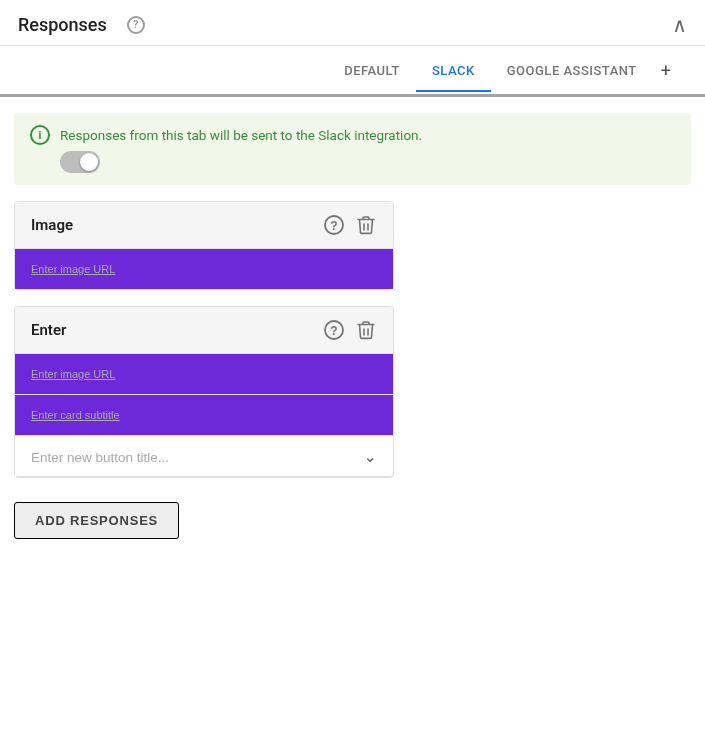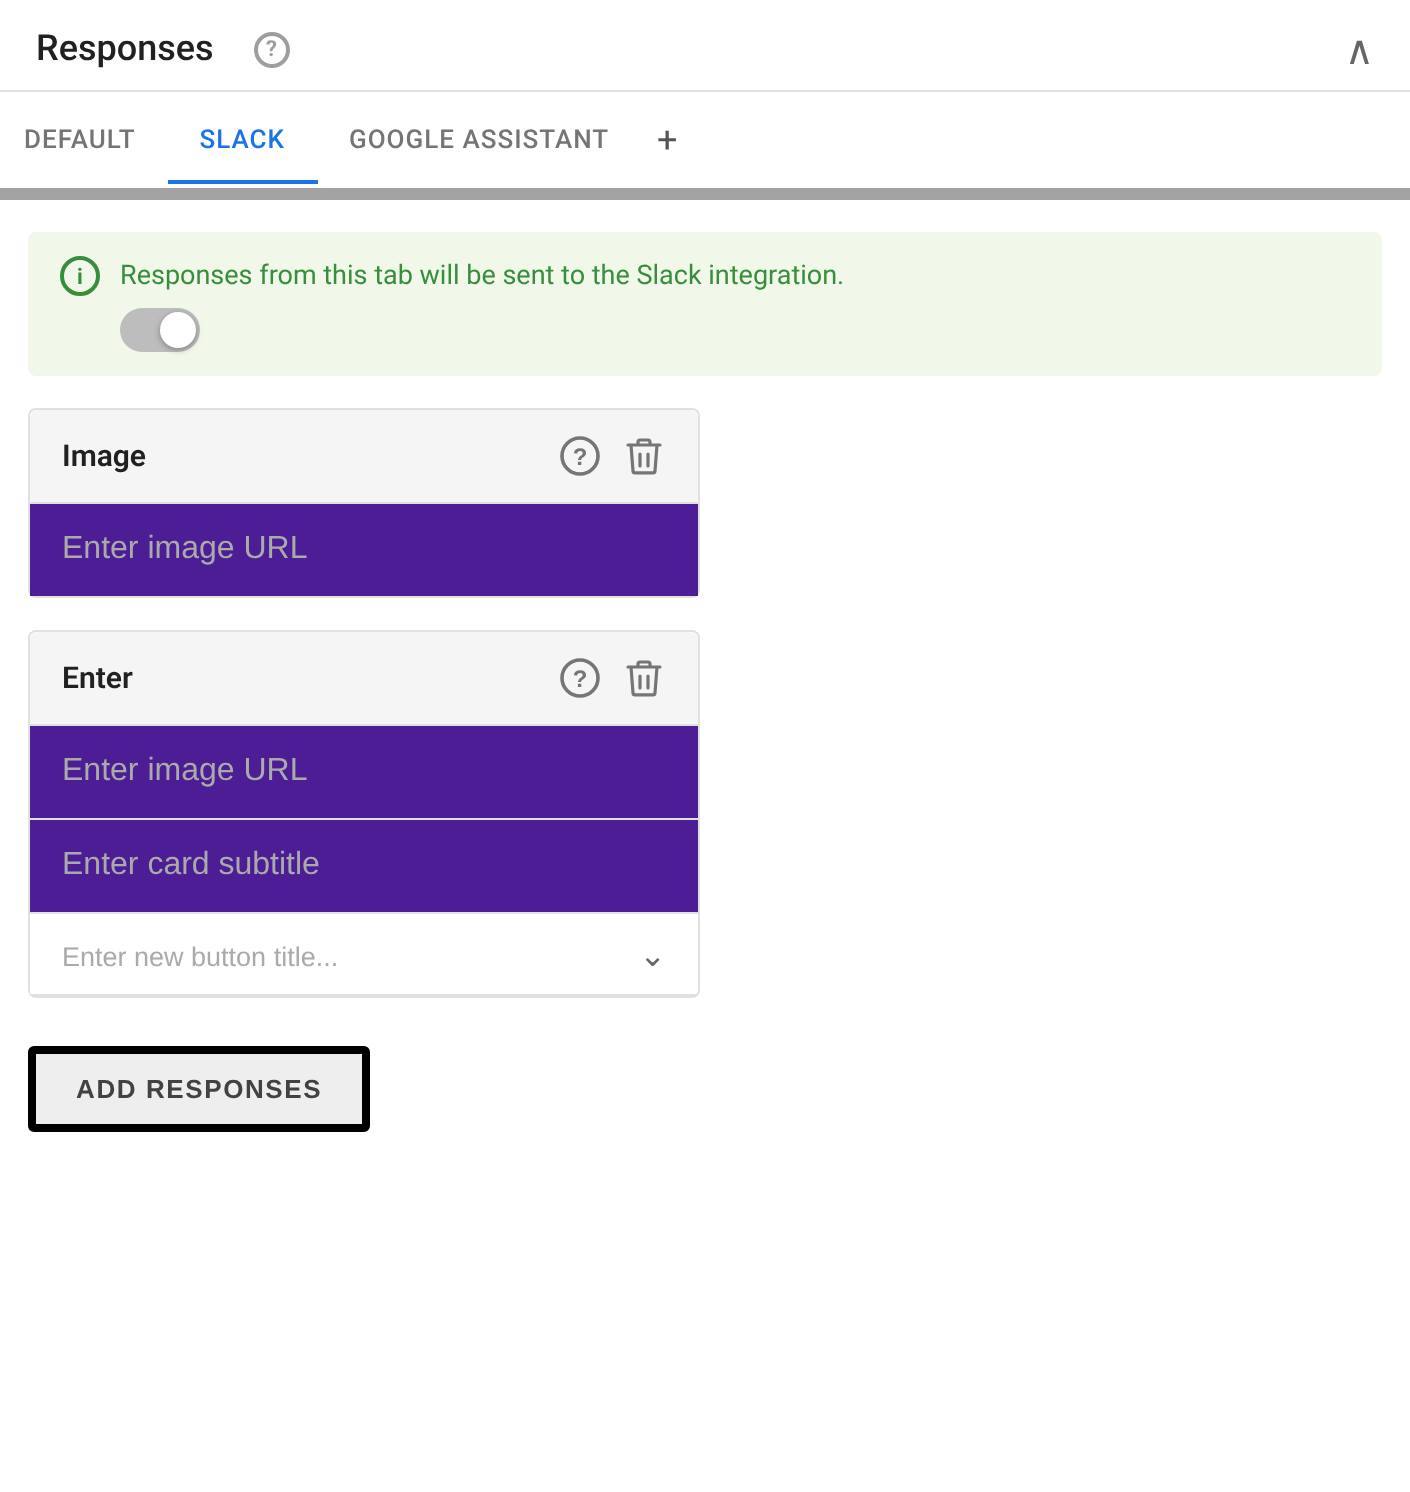"DEFAULT" .tabs { border-bottom: 6px solid #a3a3a3 -> 3px solid #a3a3a3; justify-content: none -> flex-end; padding: 0 12px -> 0 26px }
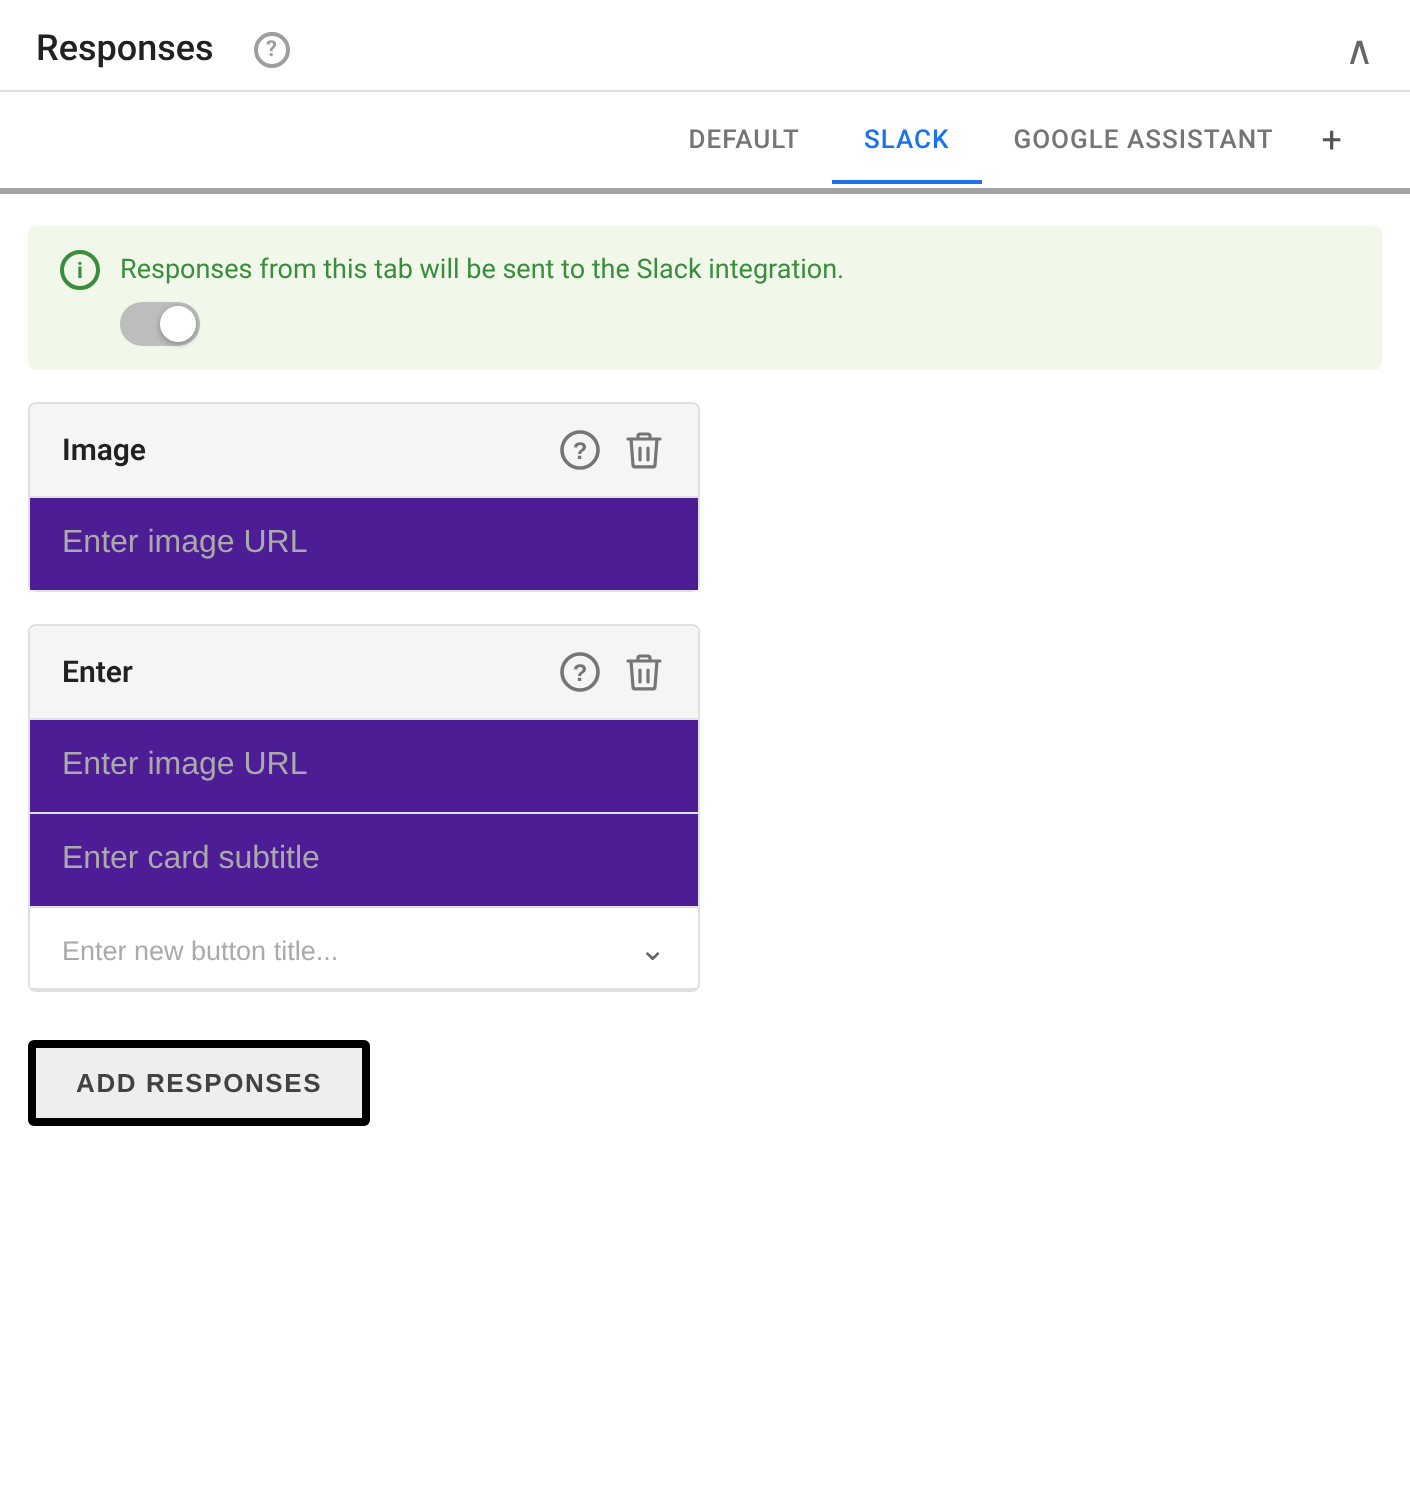"Image" .card { width: 336px -> 380px }
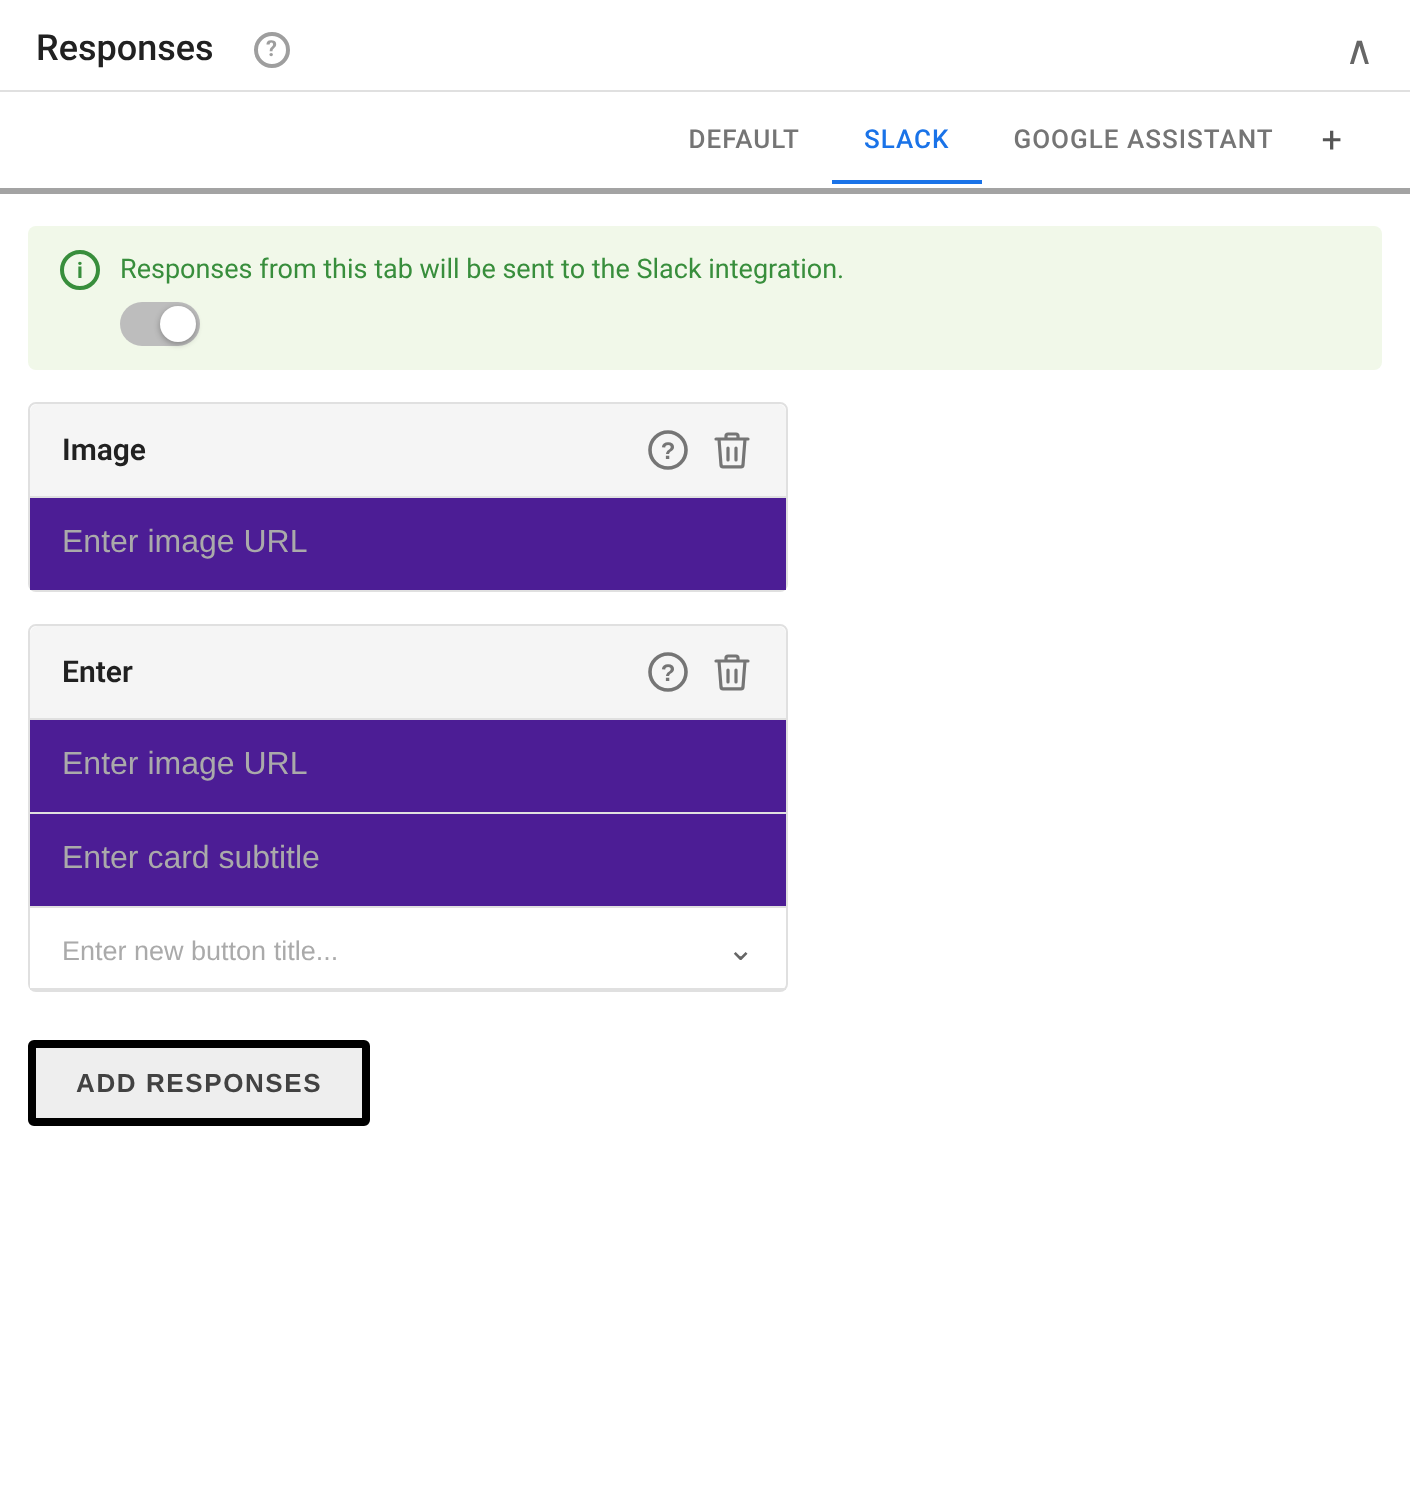"Enter image URL" .card-input { background: #4c1d95 -> #6d28d9; font-size: 16px -> 11px; text-decoration: none -> underline }
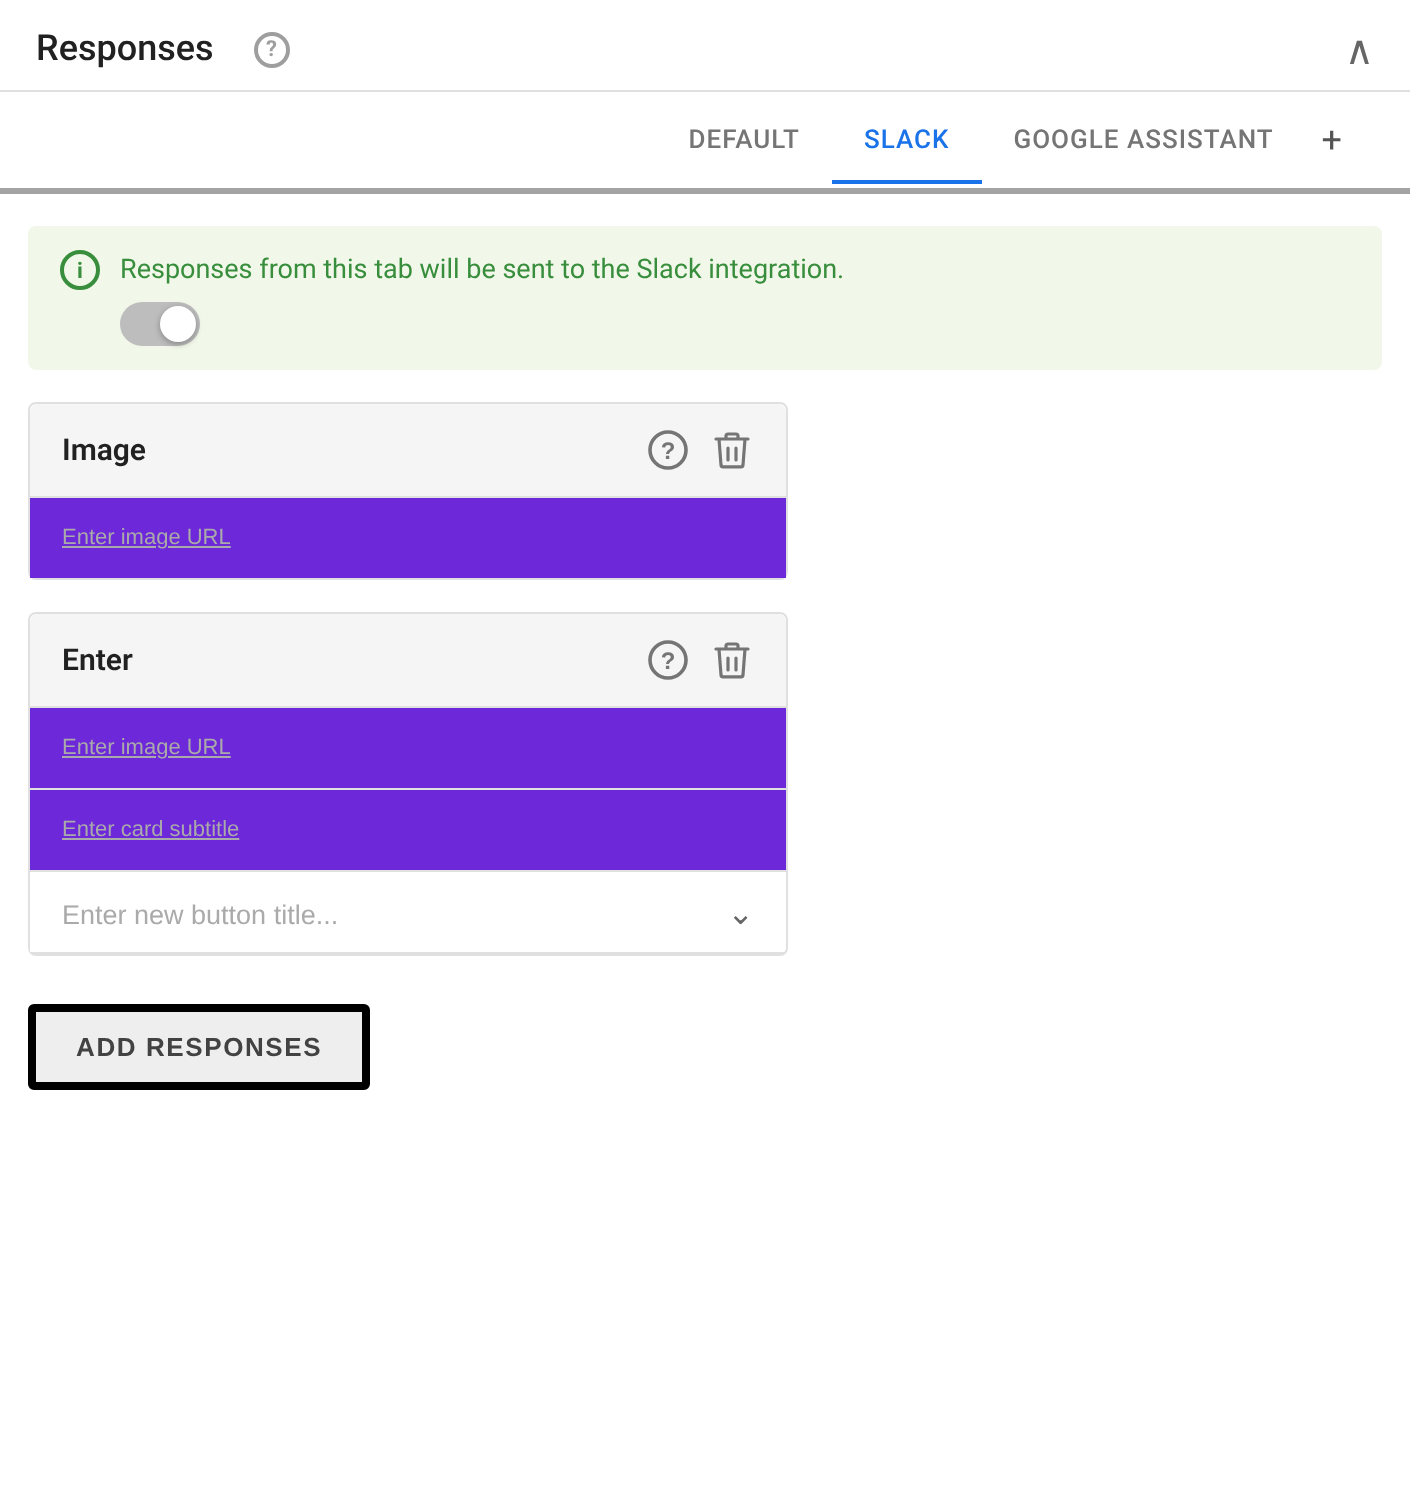"ADD RESPONSES" .add-responses-btn { border: 4px solid #000000 -> 1px solid #000000 }
